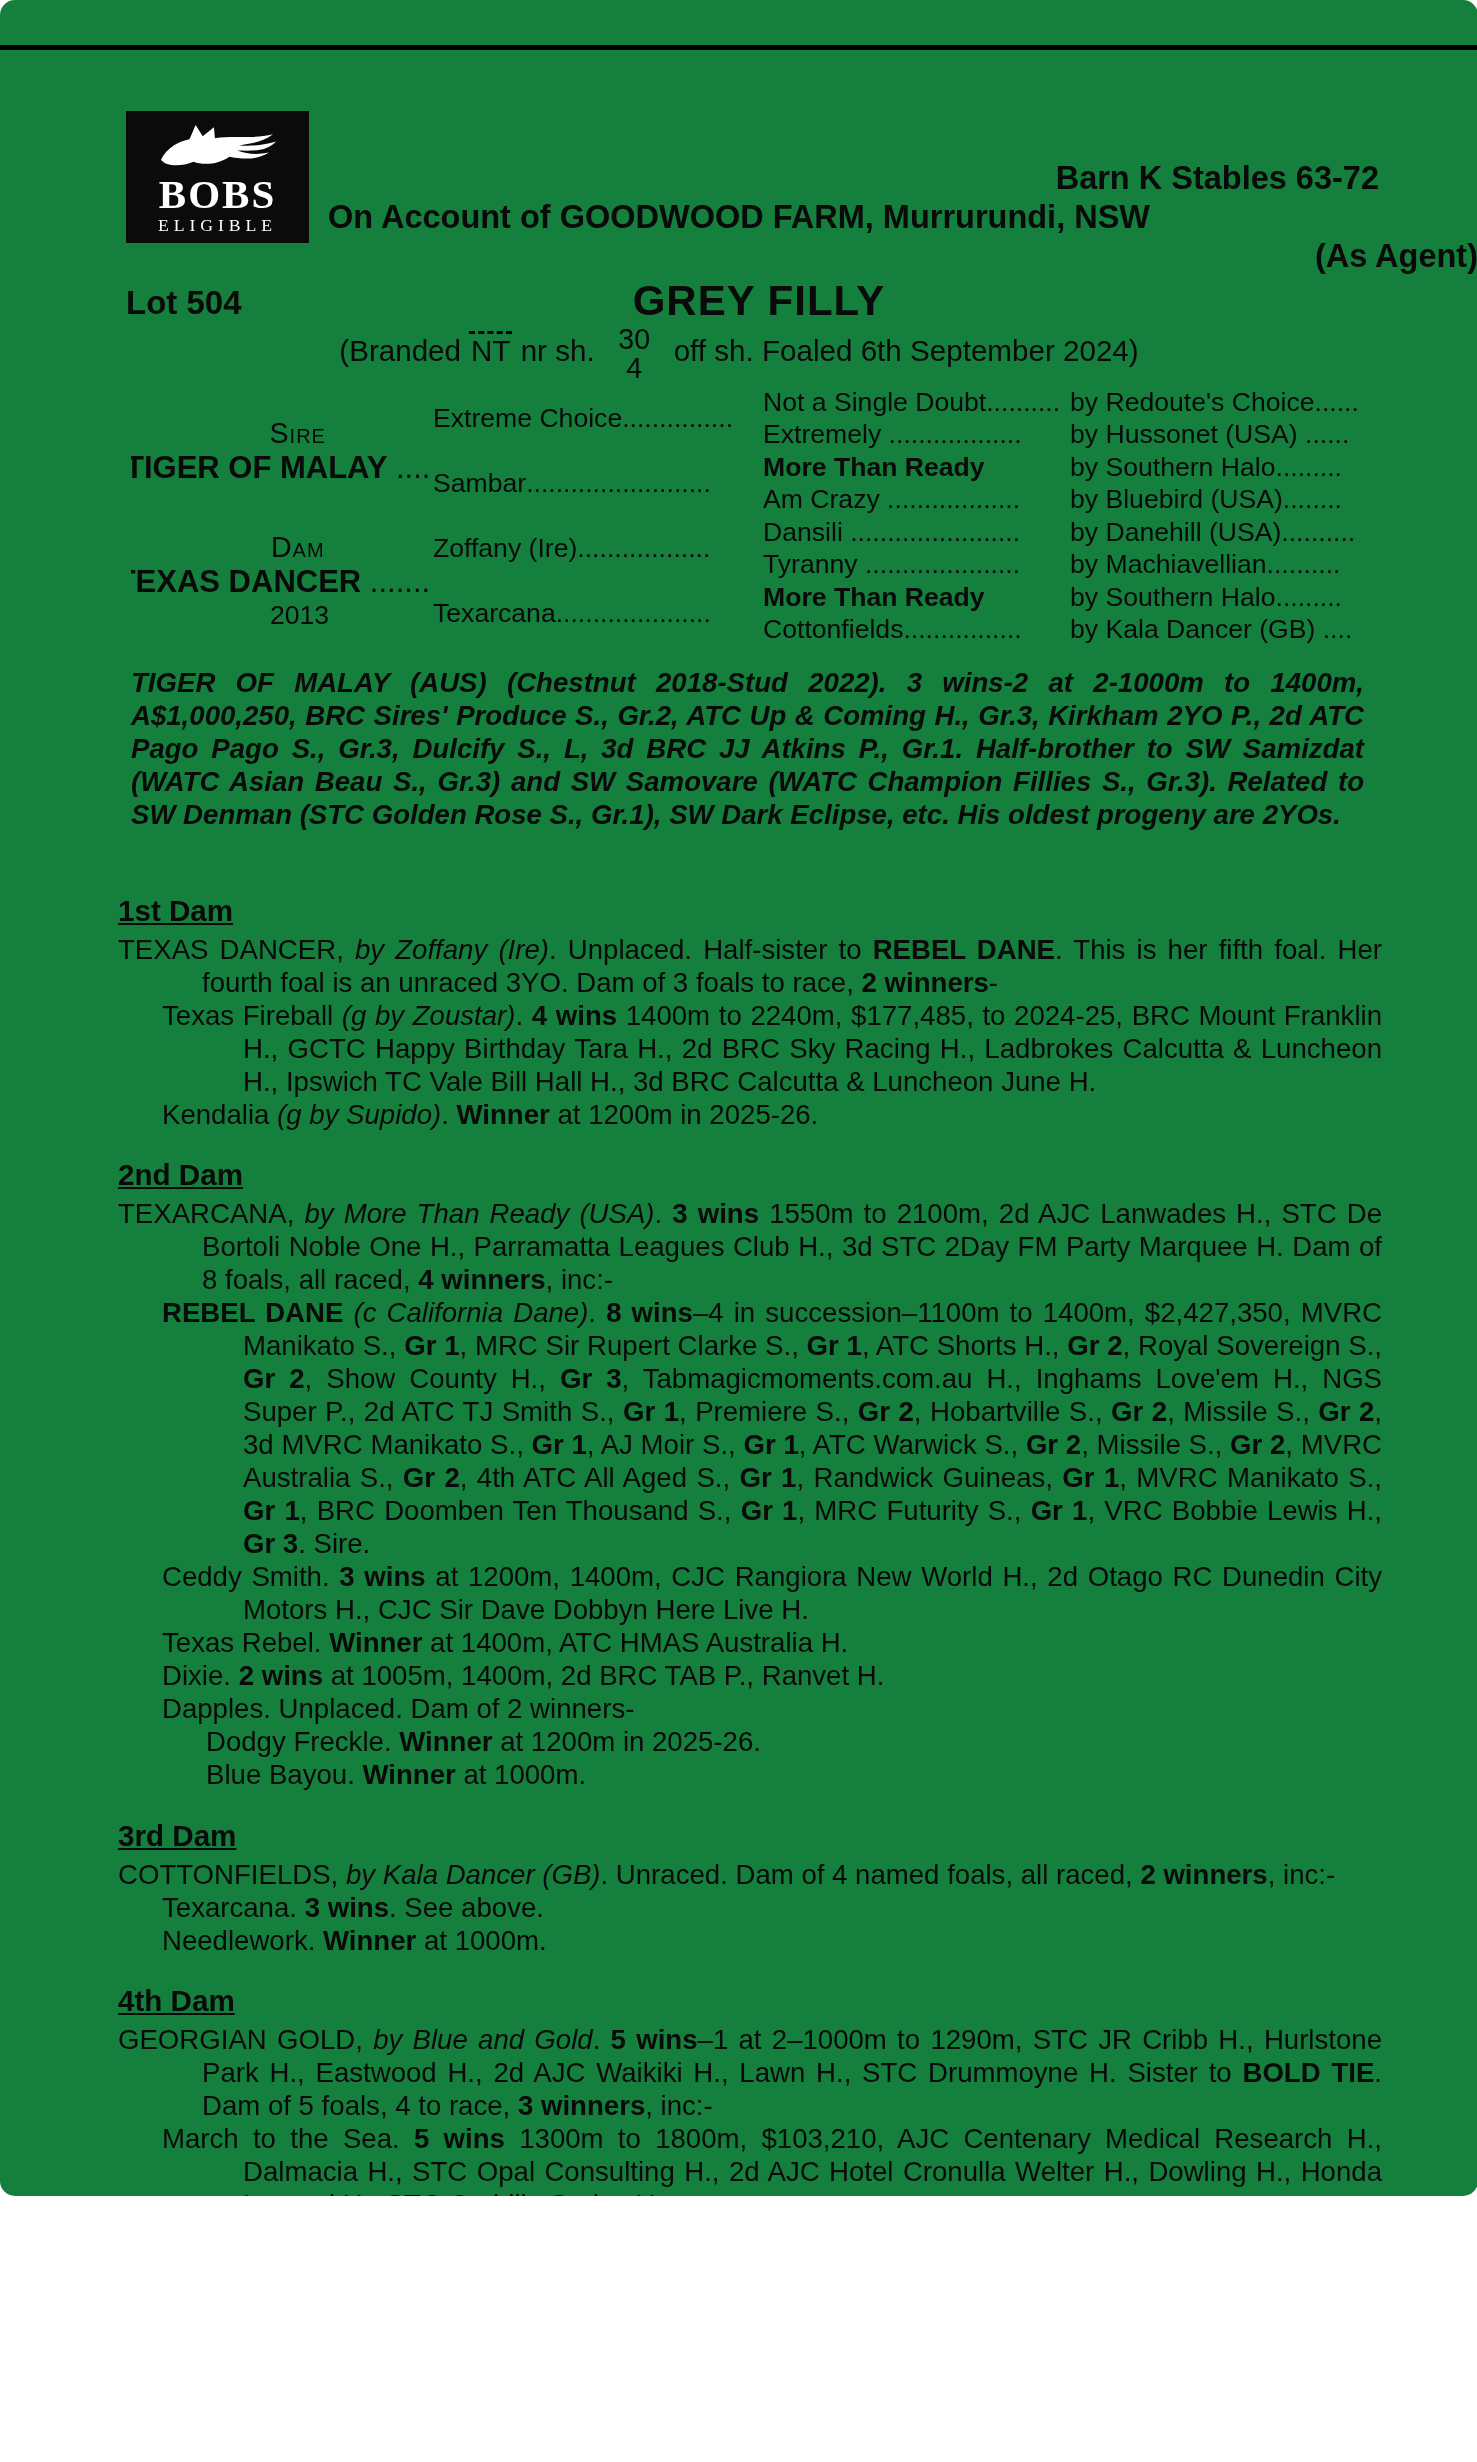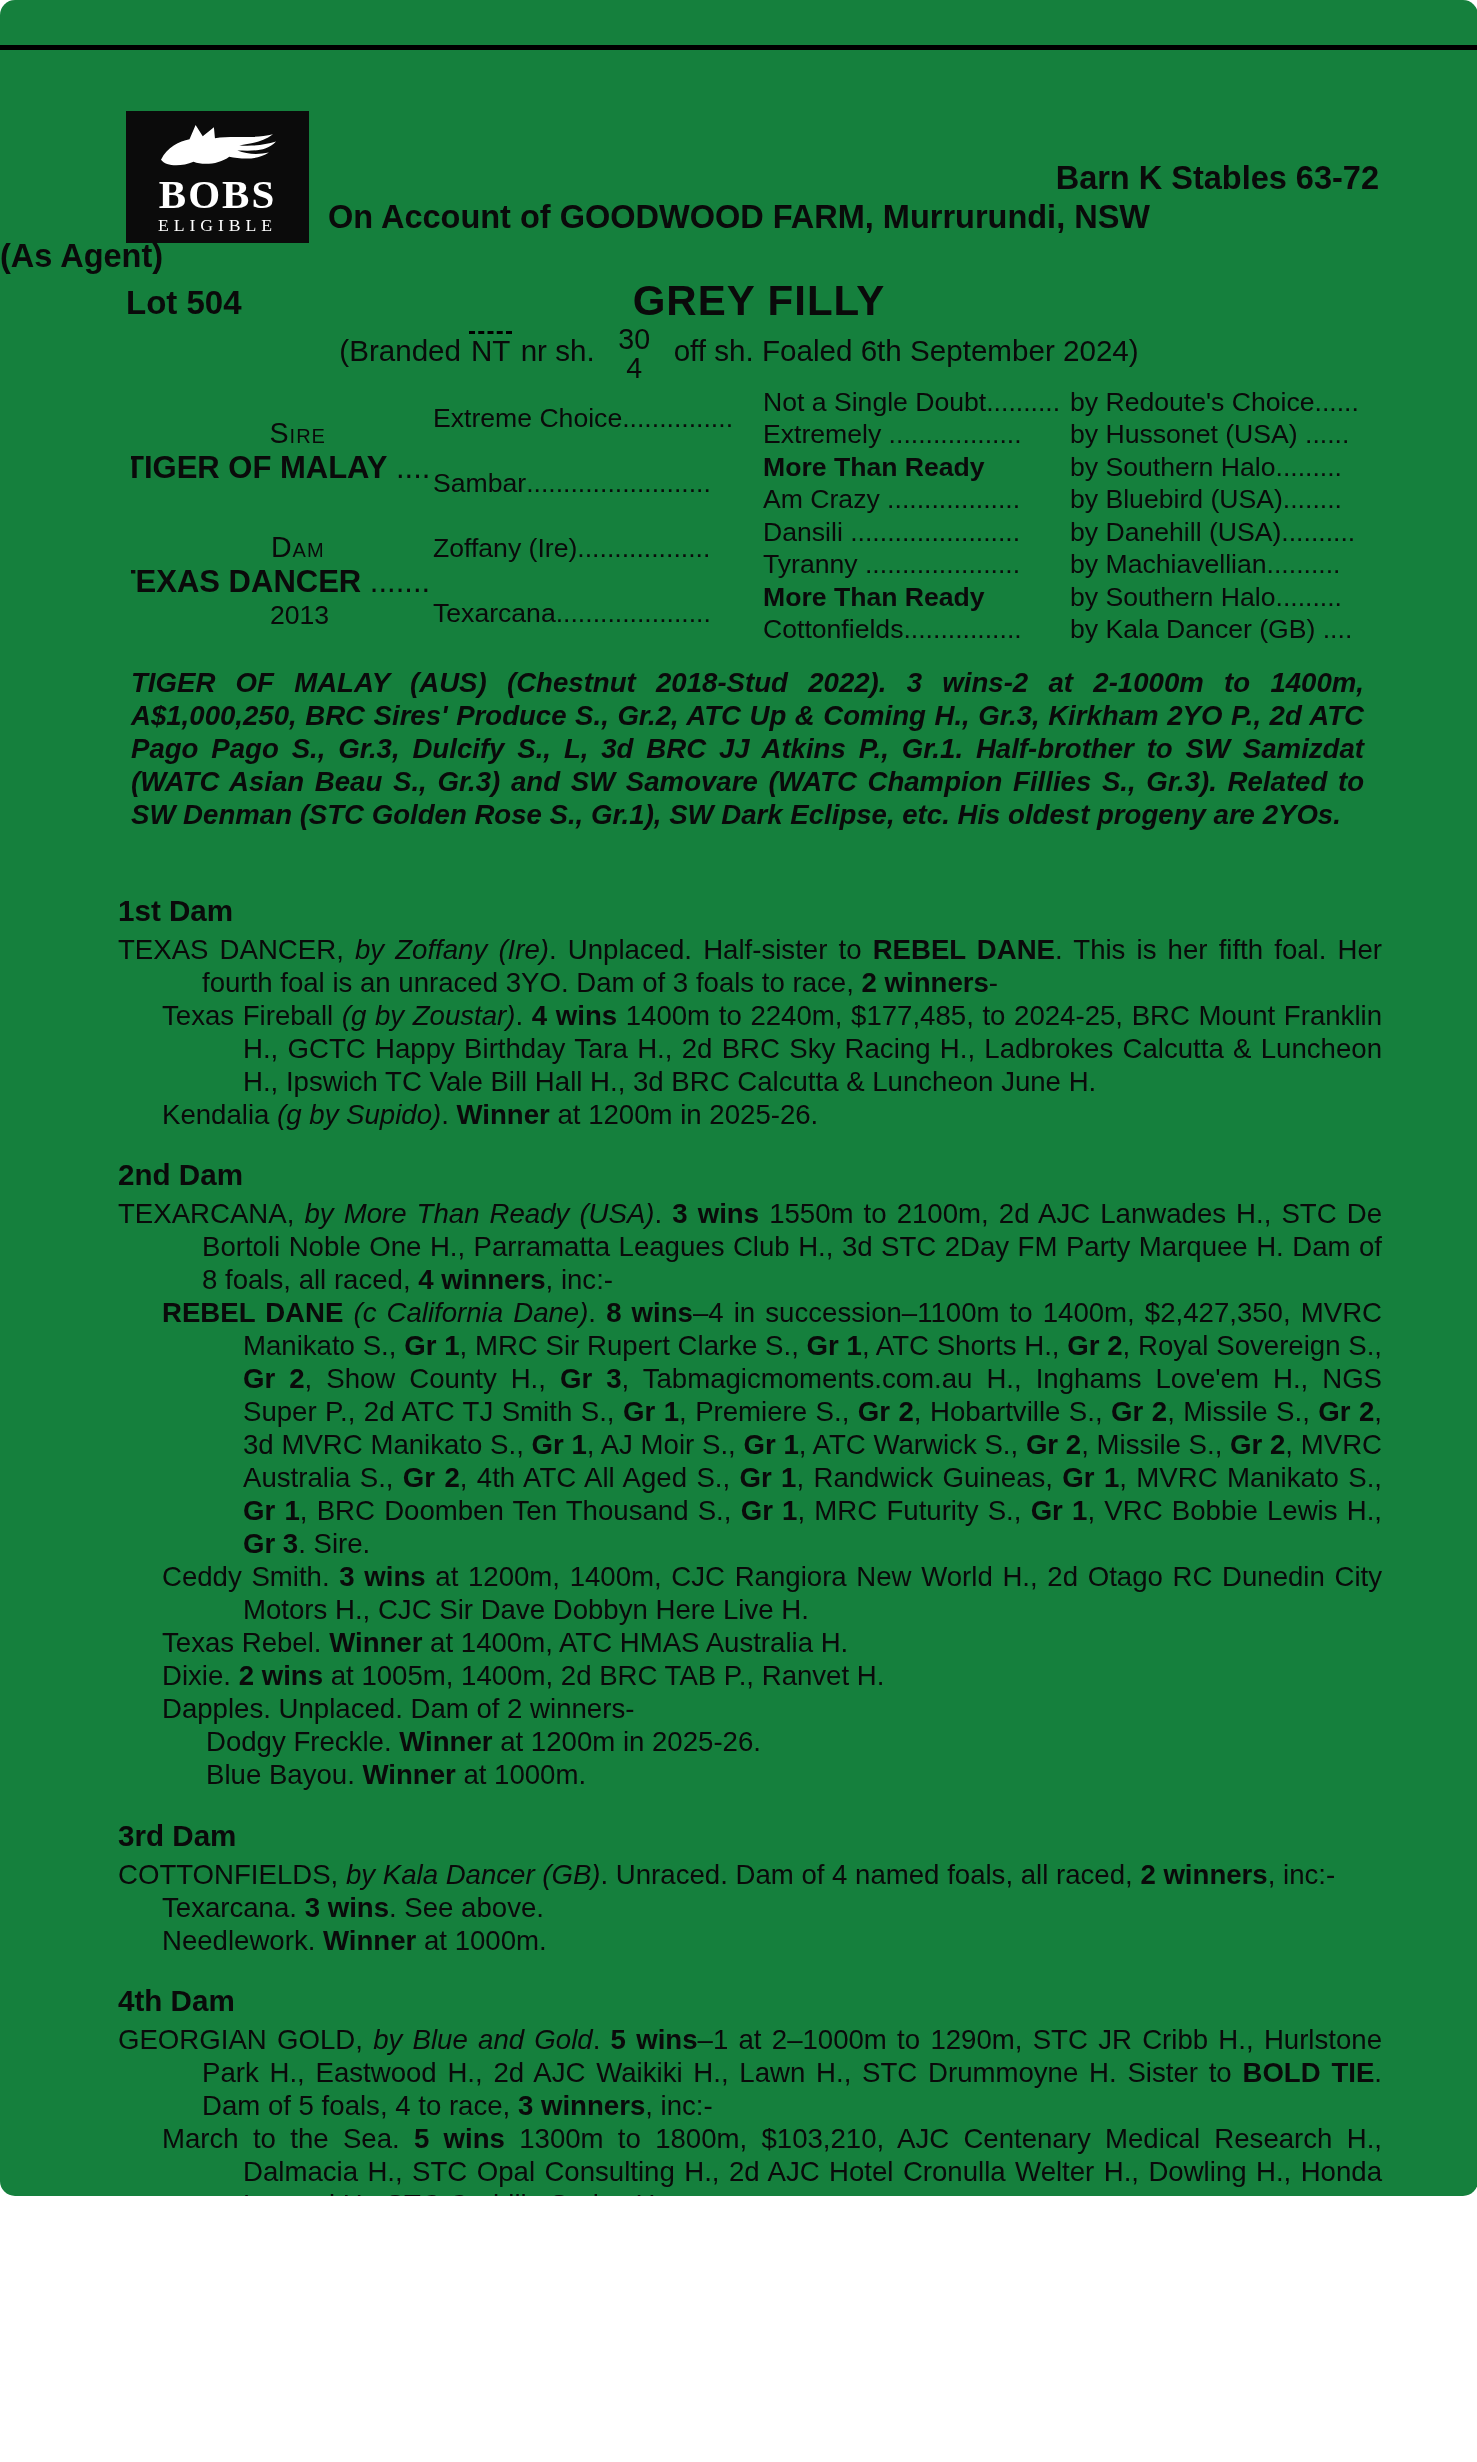"(As Agent)" .agent { text-align: left -> right }
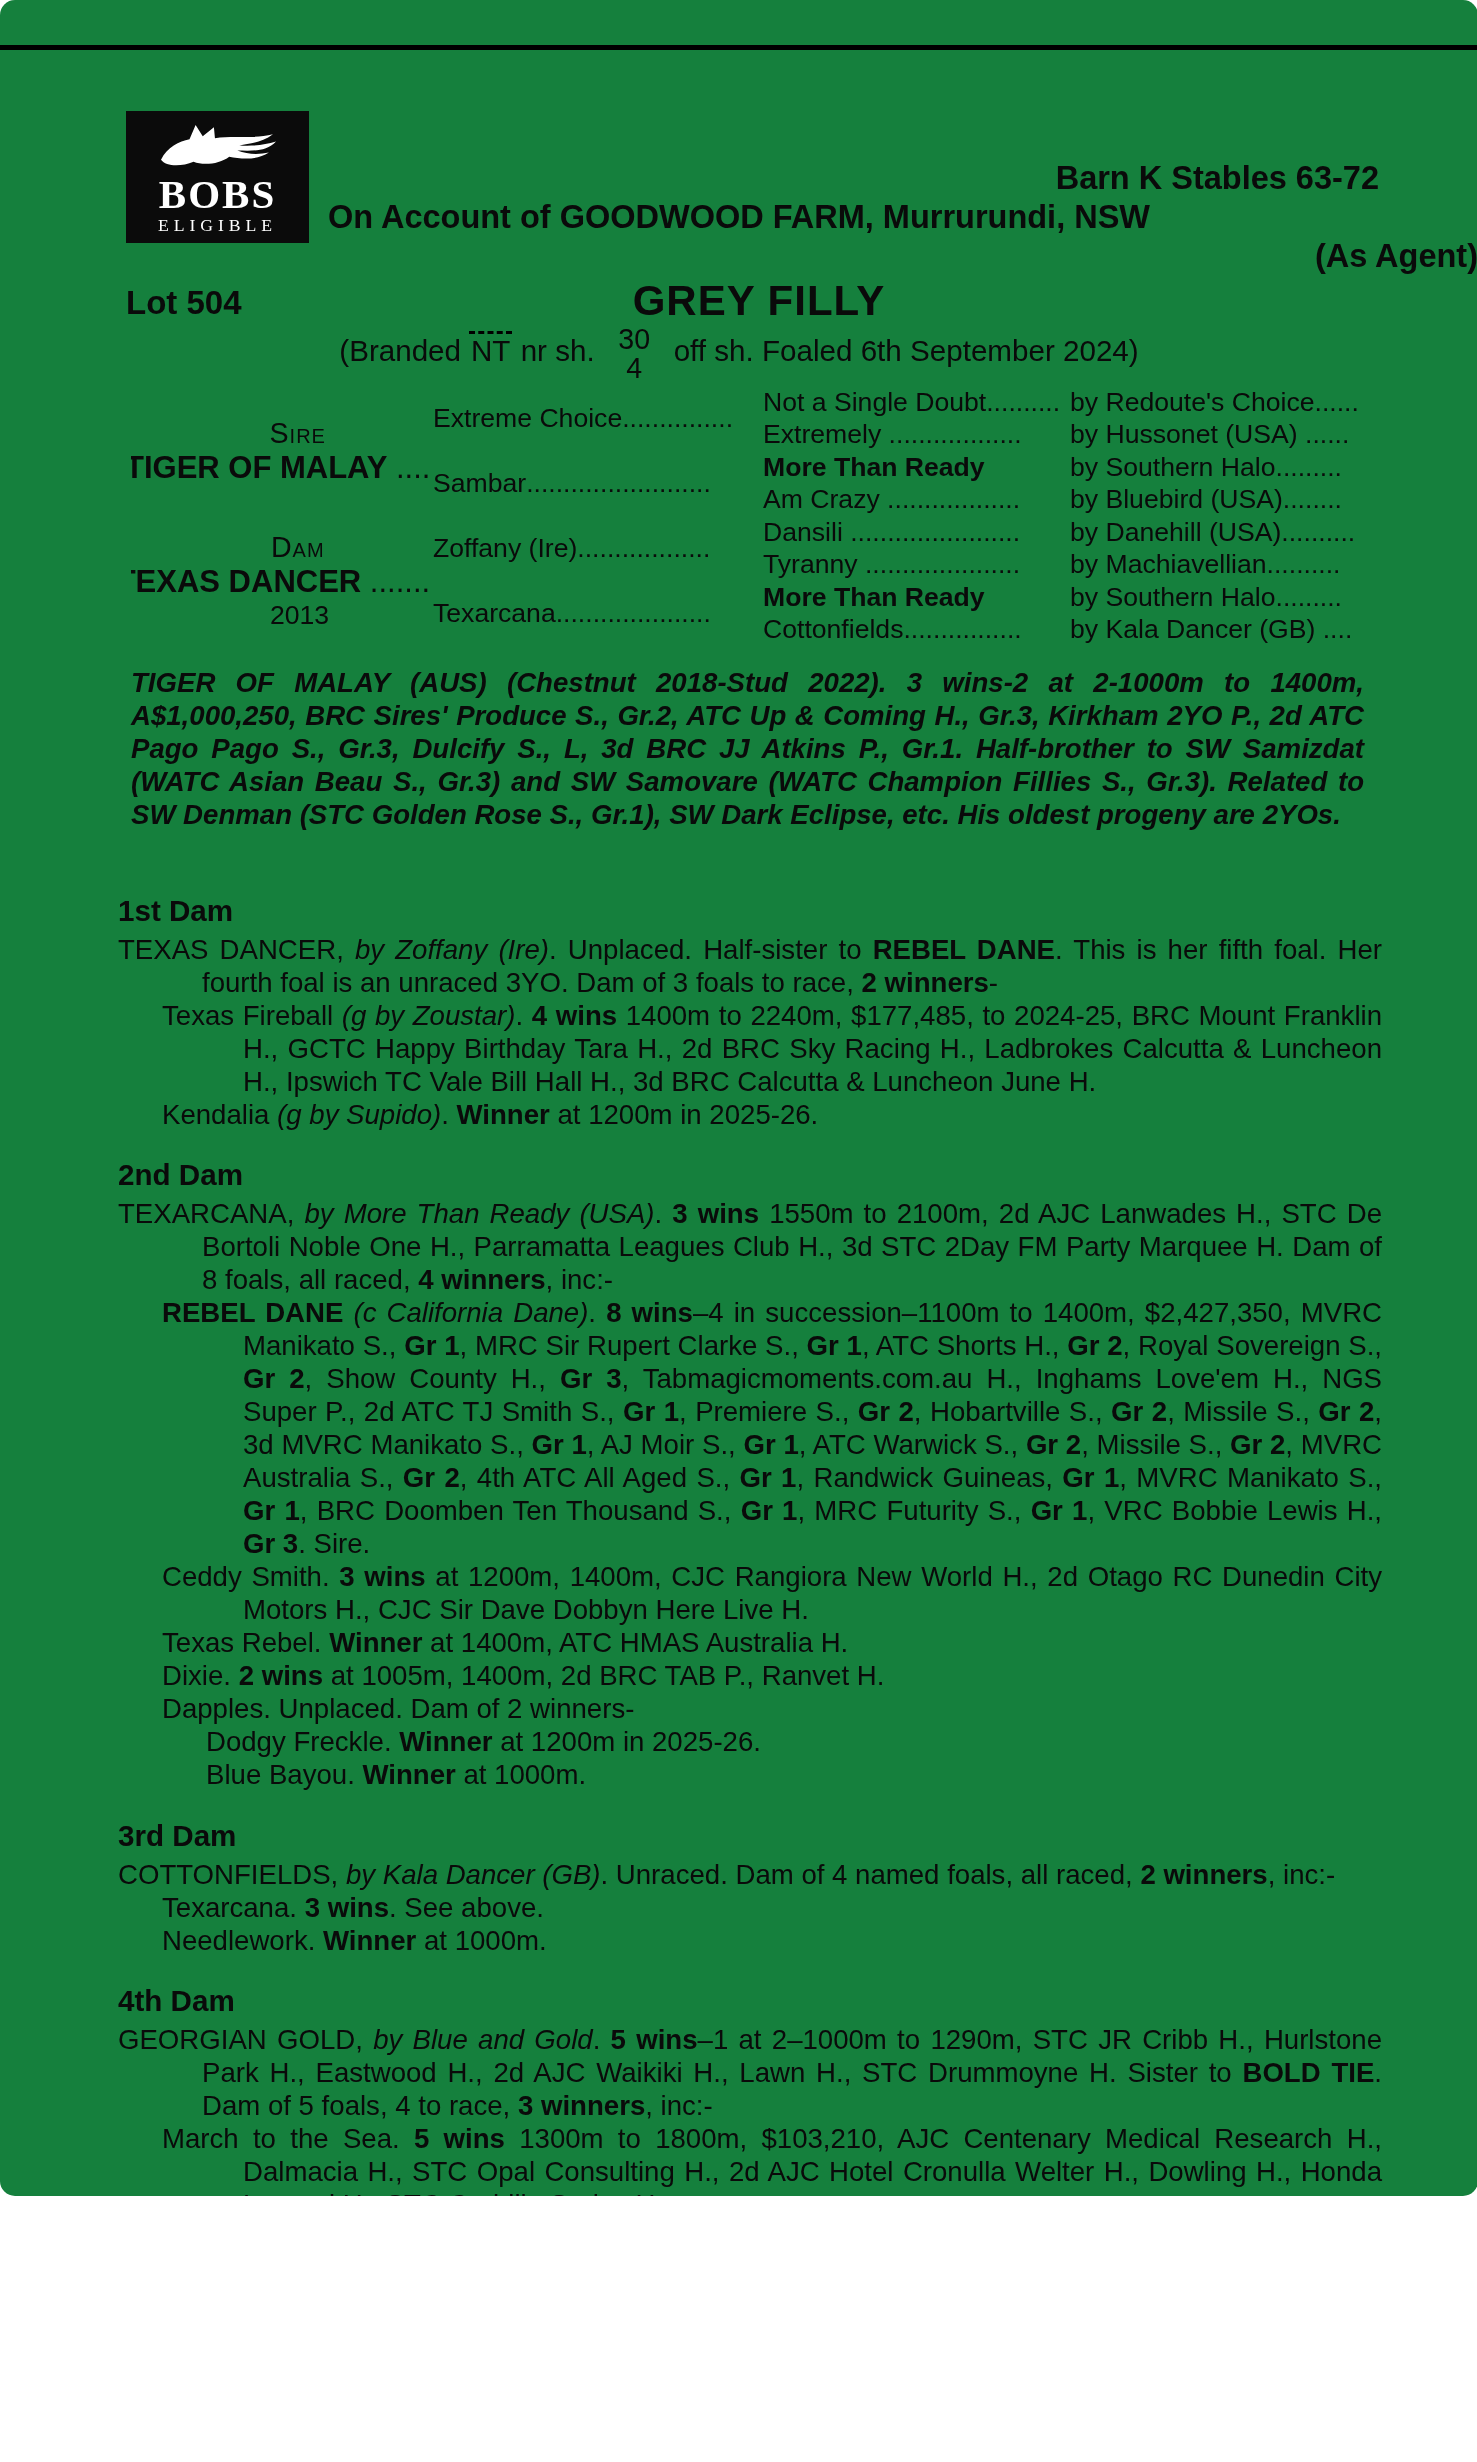"1st Dam" .dam-h { text-decoration: none -> underline }
